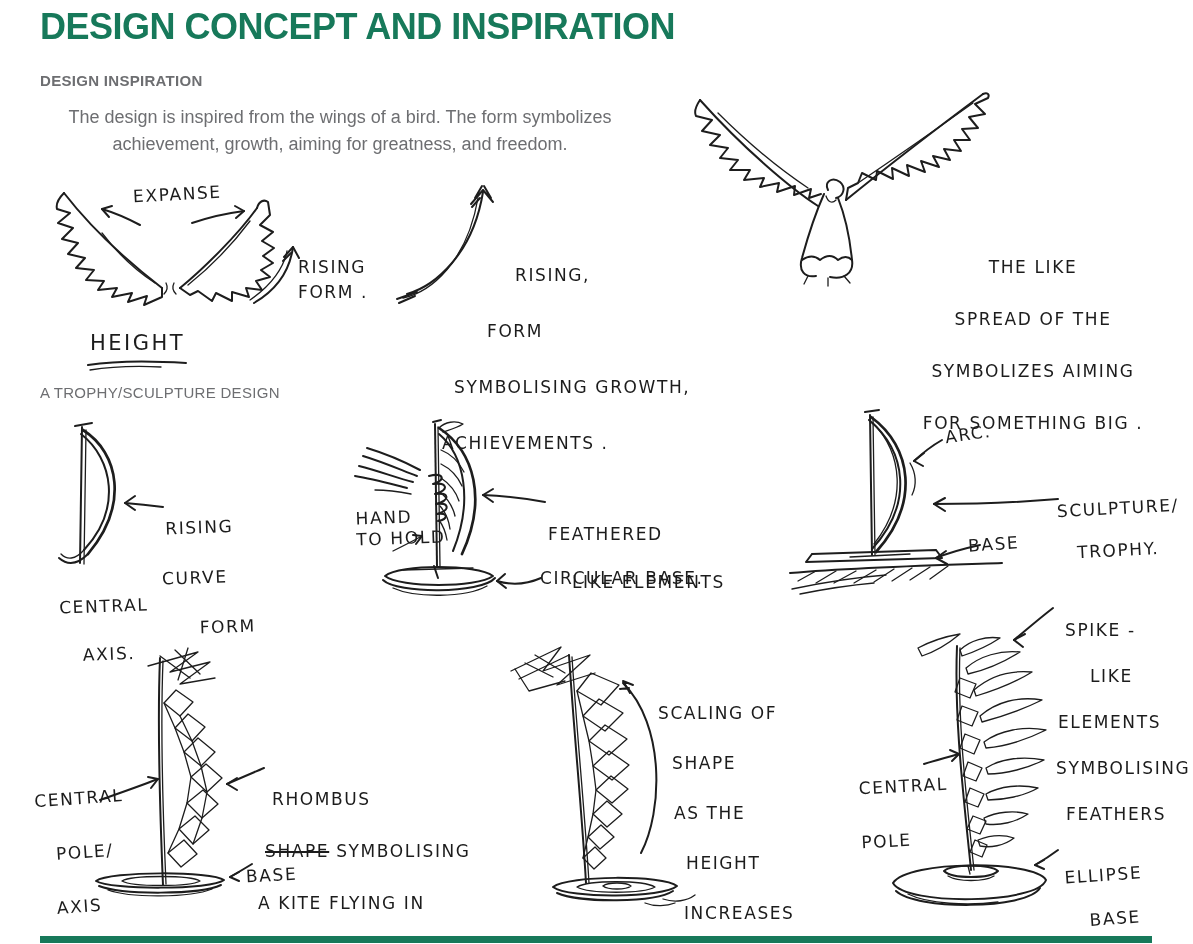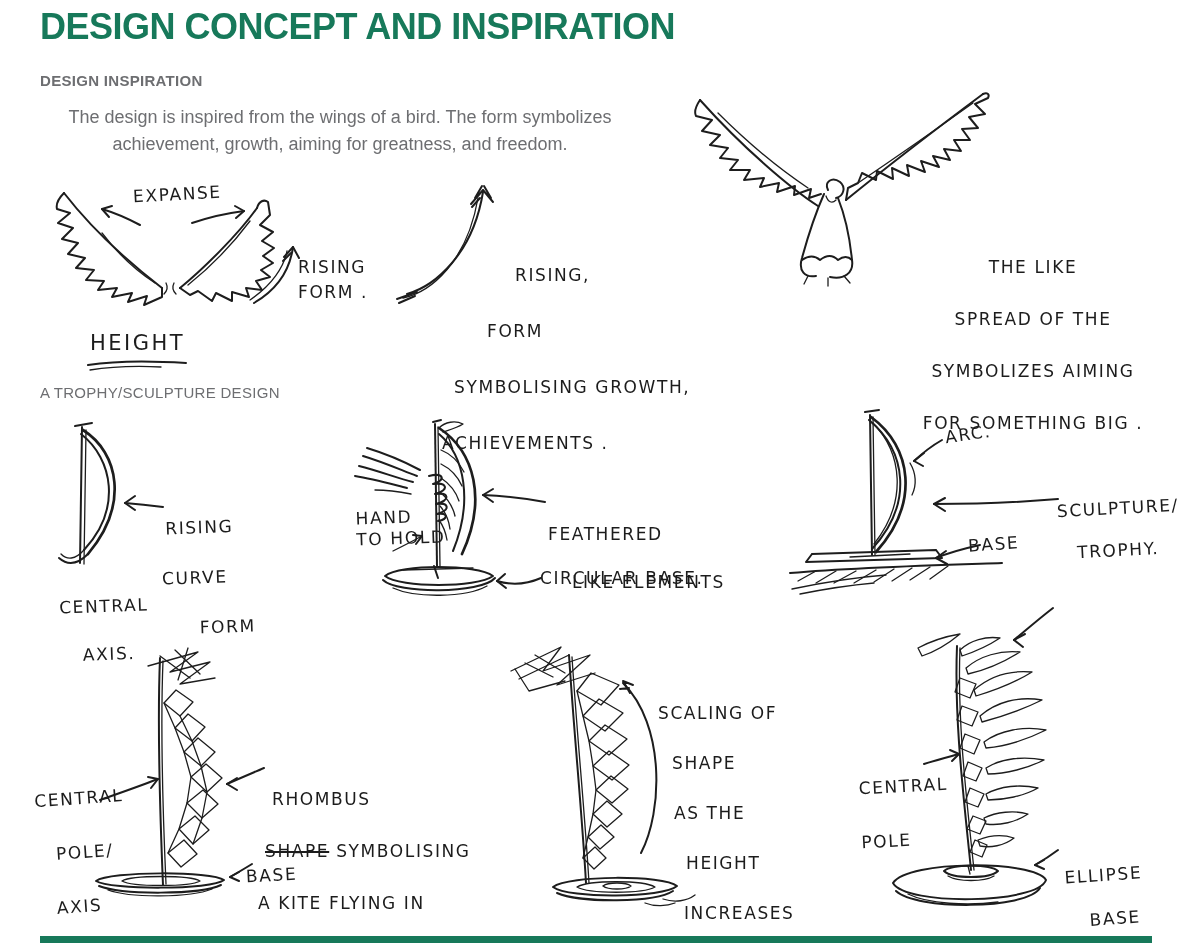"SPIKE -" div.abs { html: none -> <div> <div>SPIKE -</div> <div>LIKE</div> <div>ELEMENTS</div> <div>SYMBOLISING</div> <div>FEATHERS</div> </div> }
